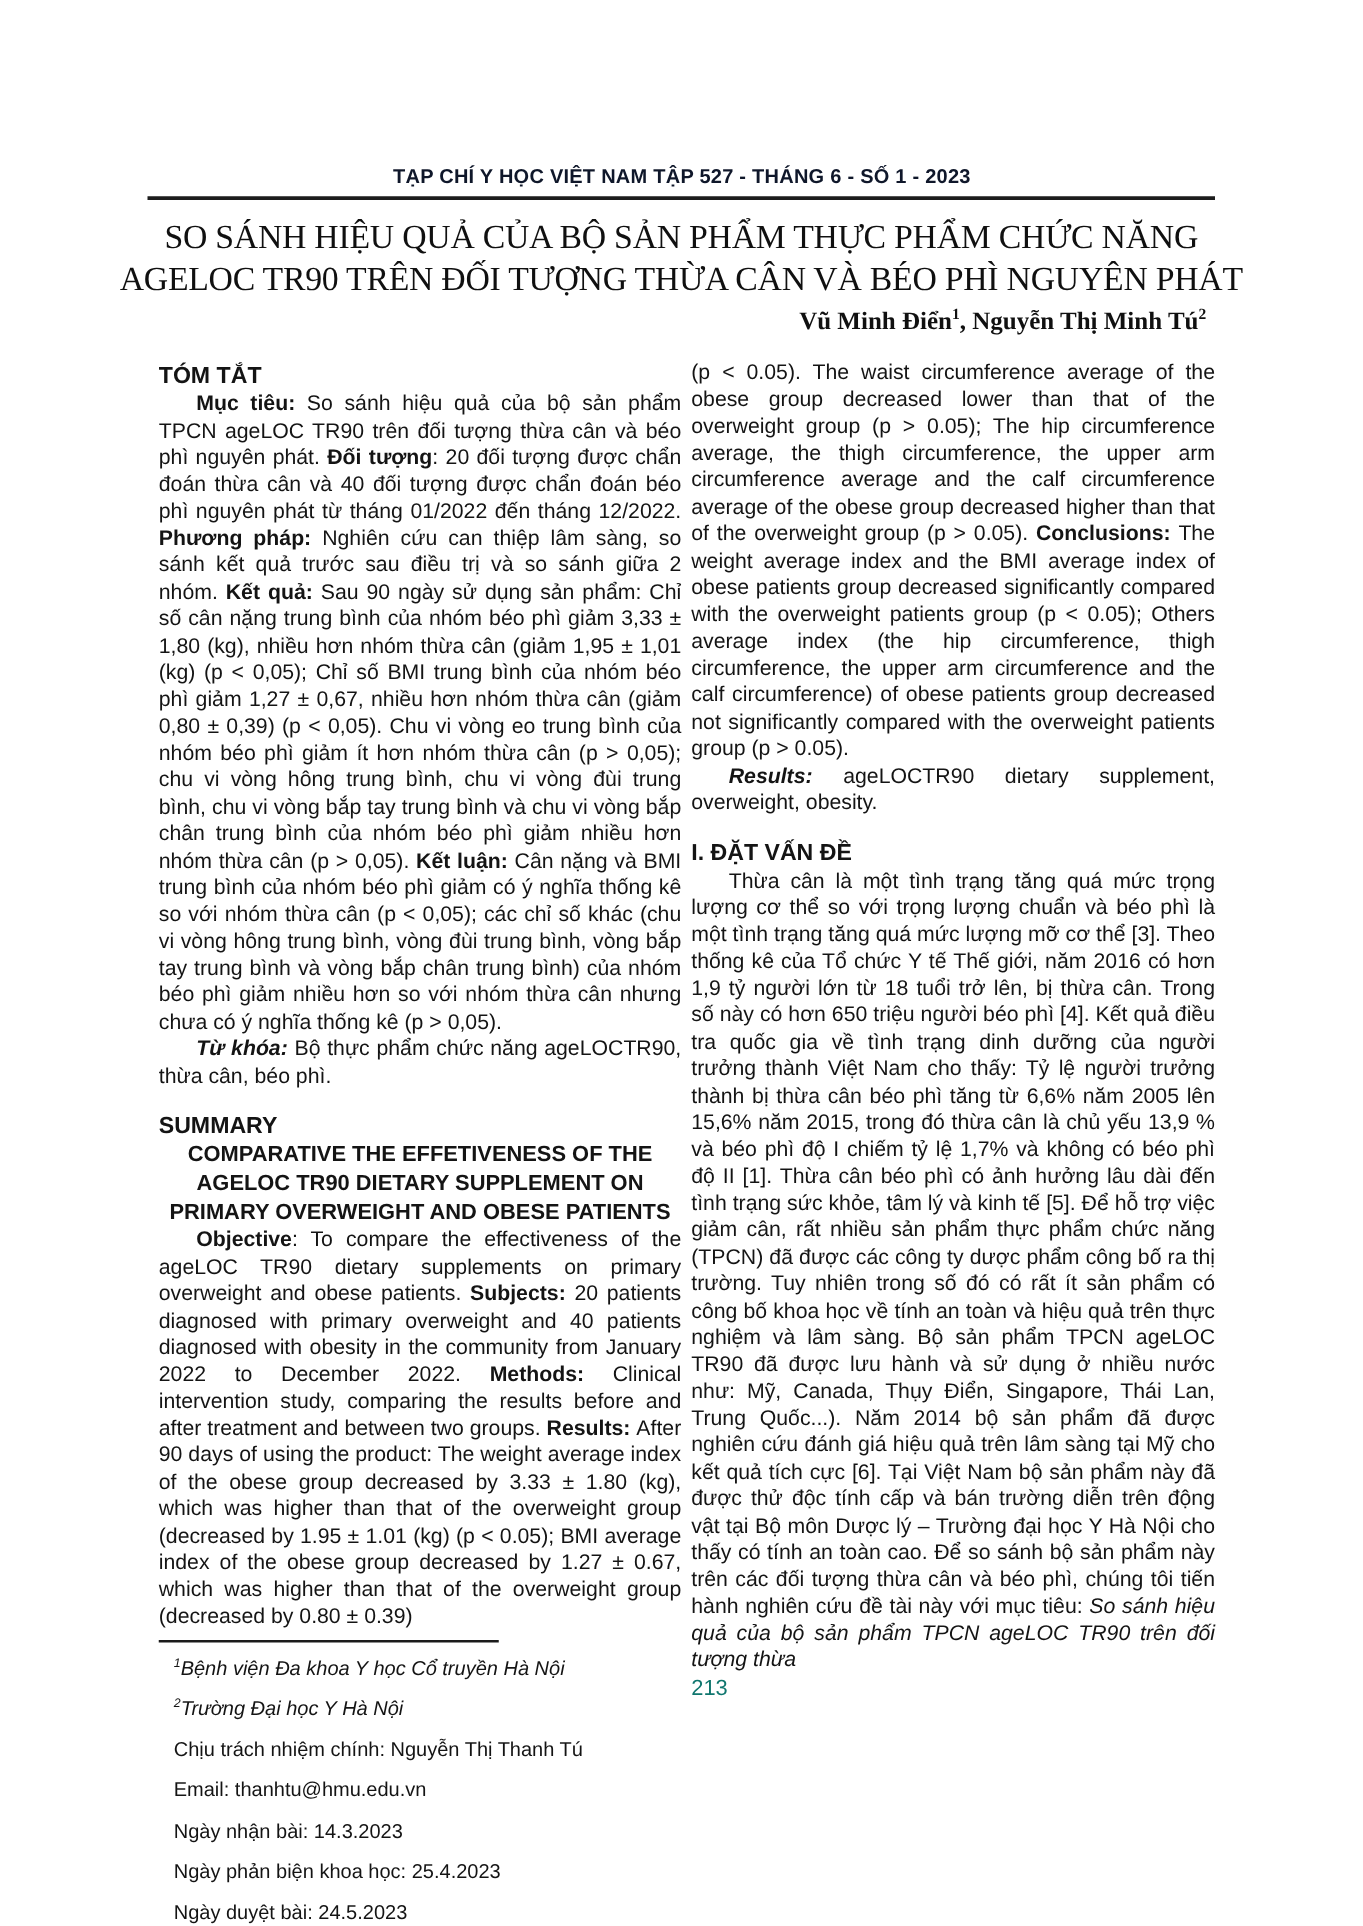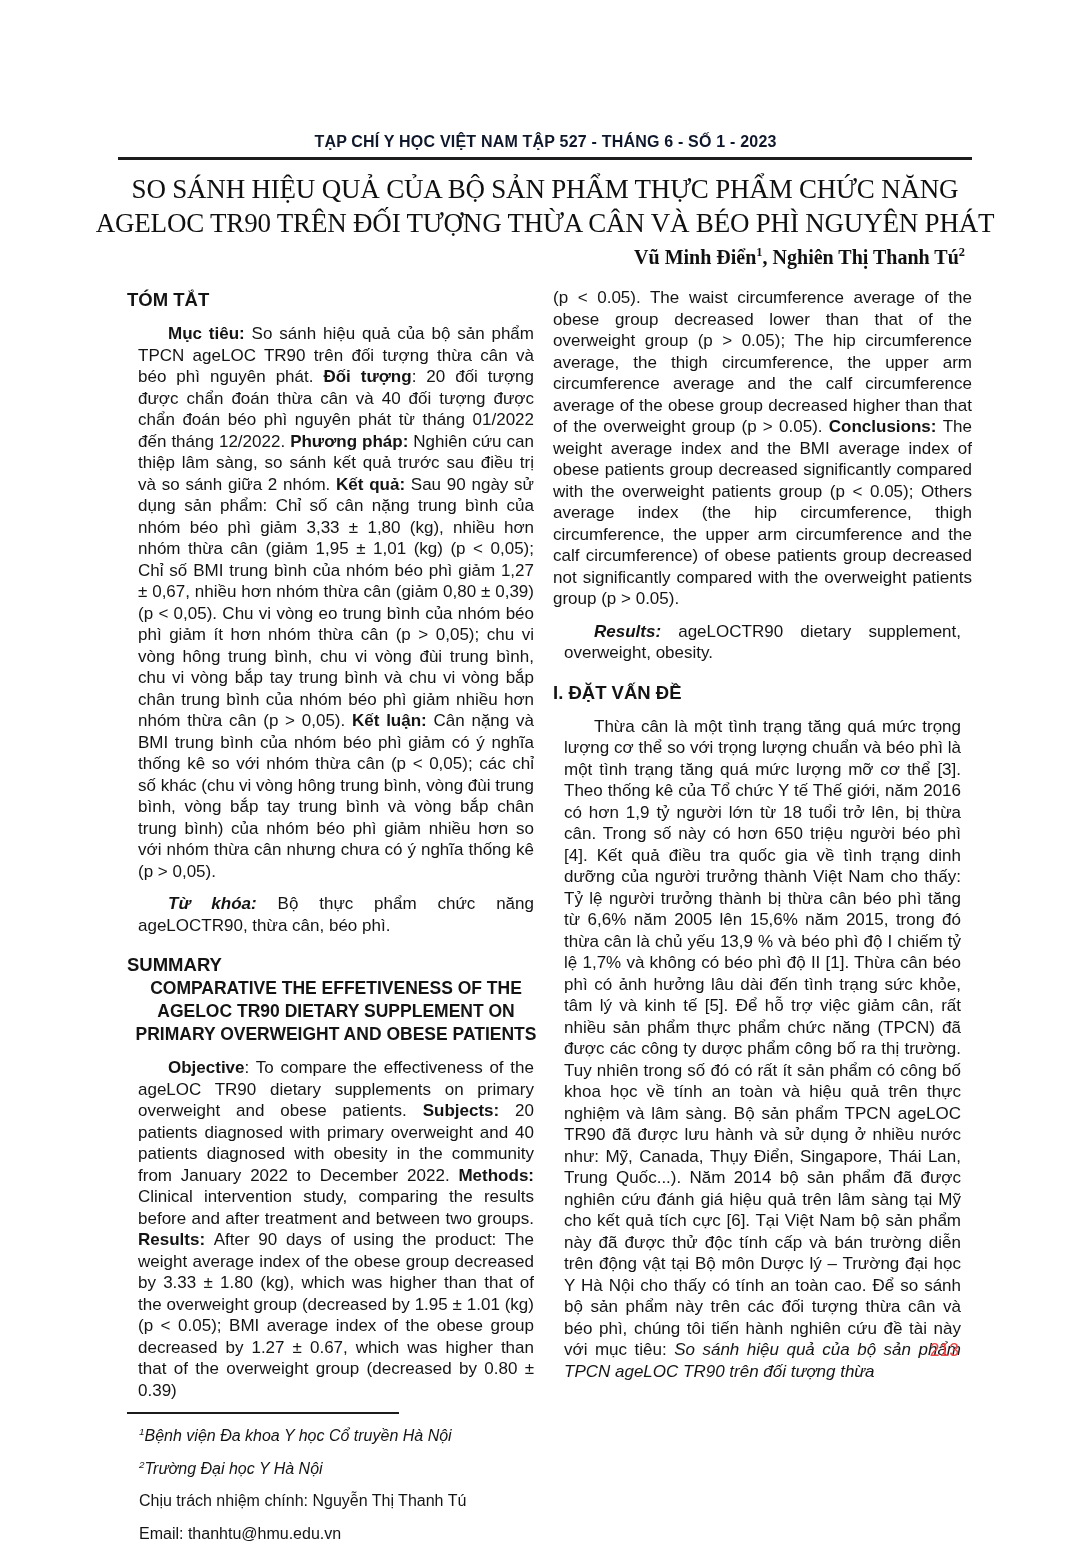", Nghiên Thị Thanh Tú" span { text: Nghiên Thị Thanh -> Nguyễn Thị Minh }
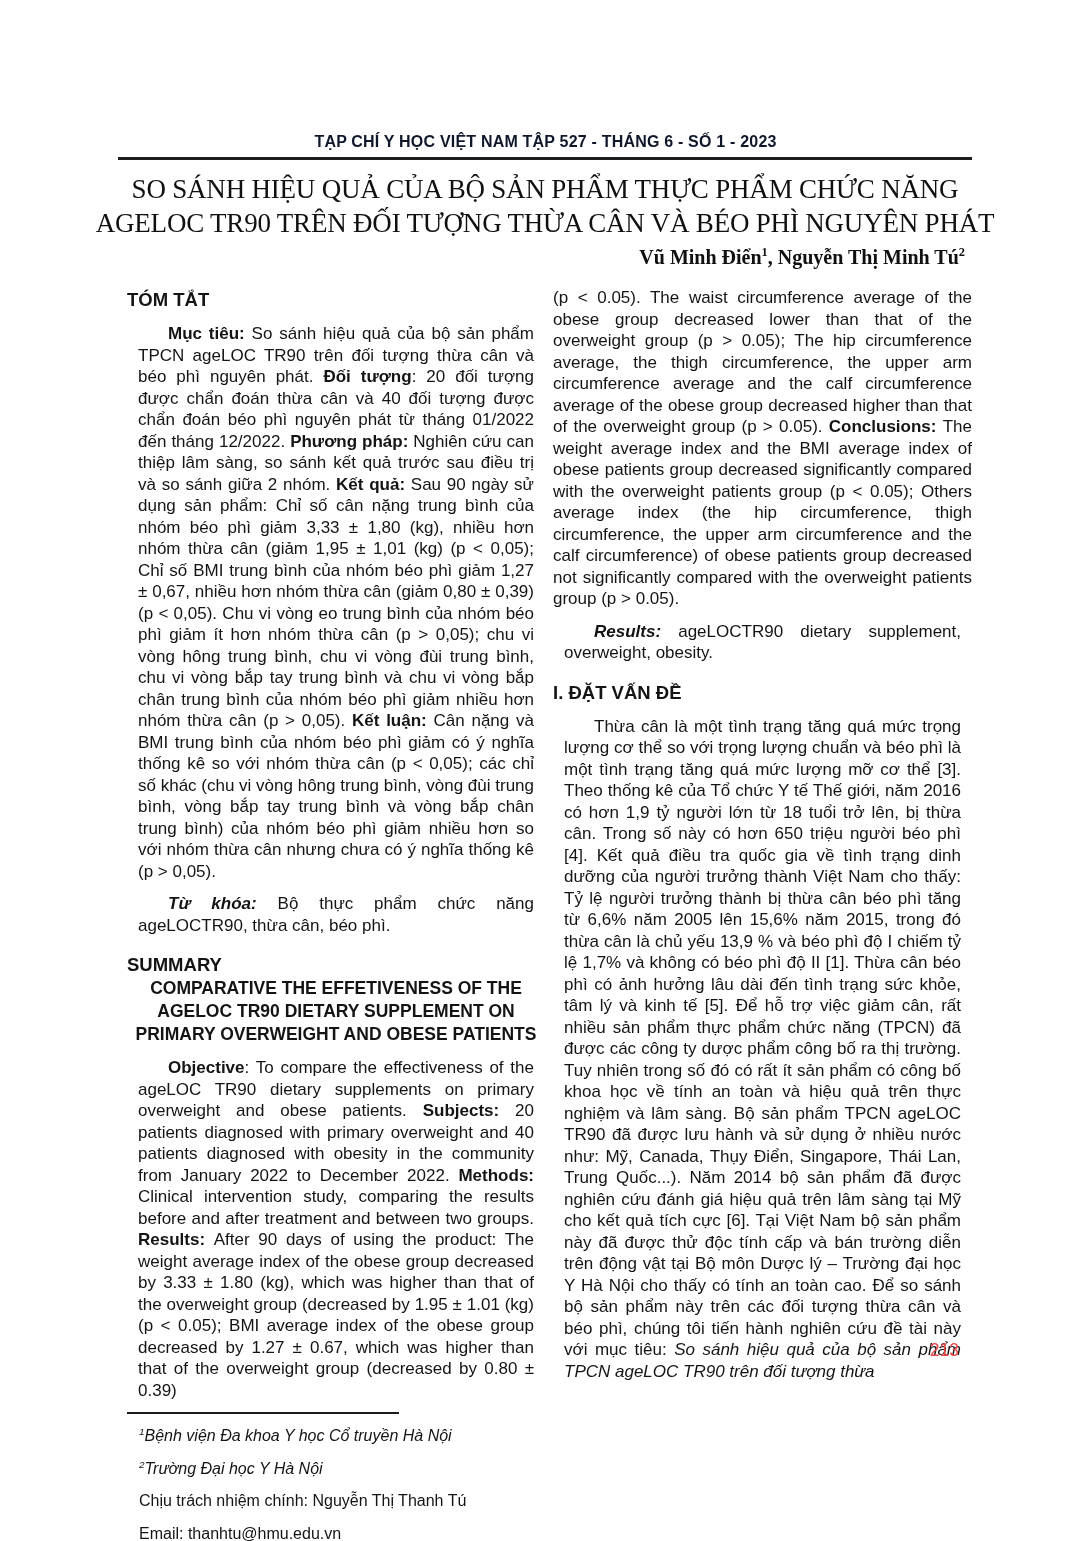"Mục tiêu: So sánh hiệu" .p-body { margin: 11px -> 0 }
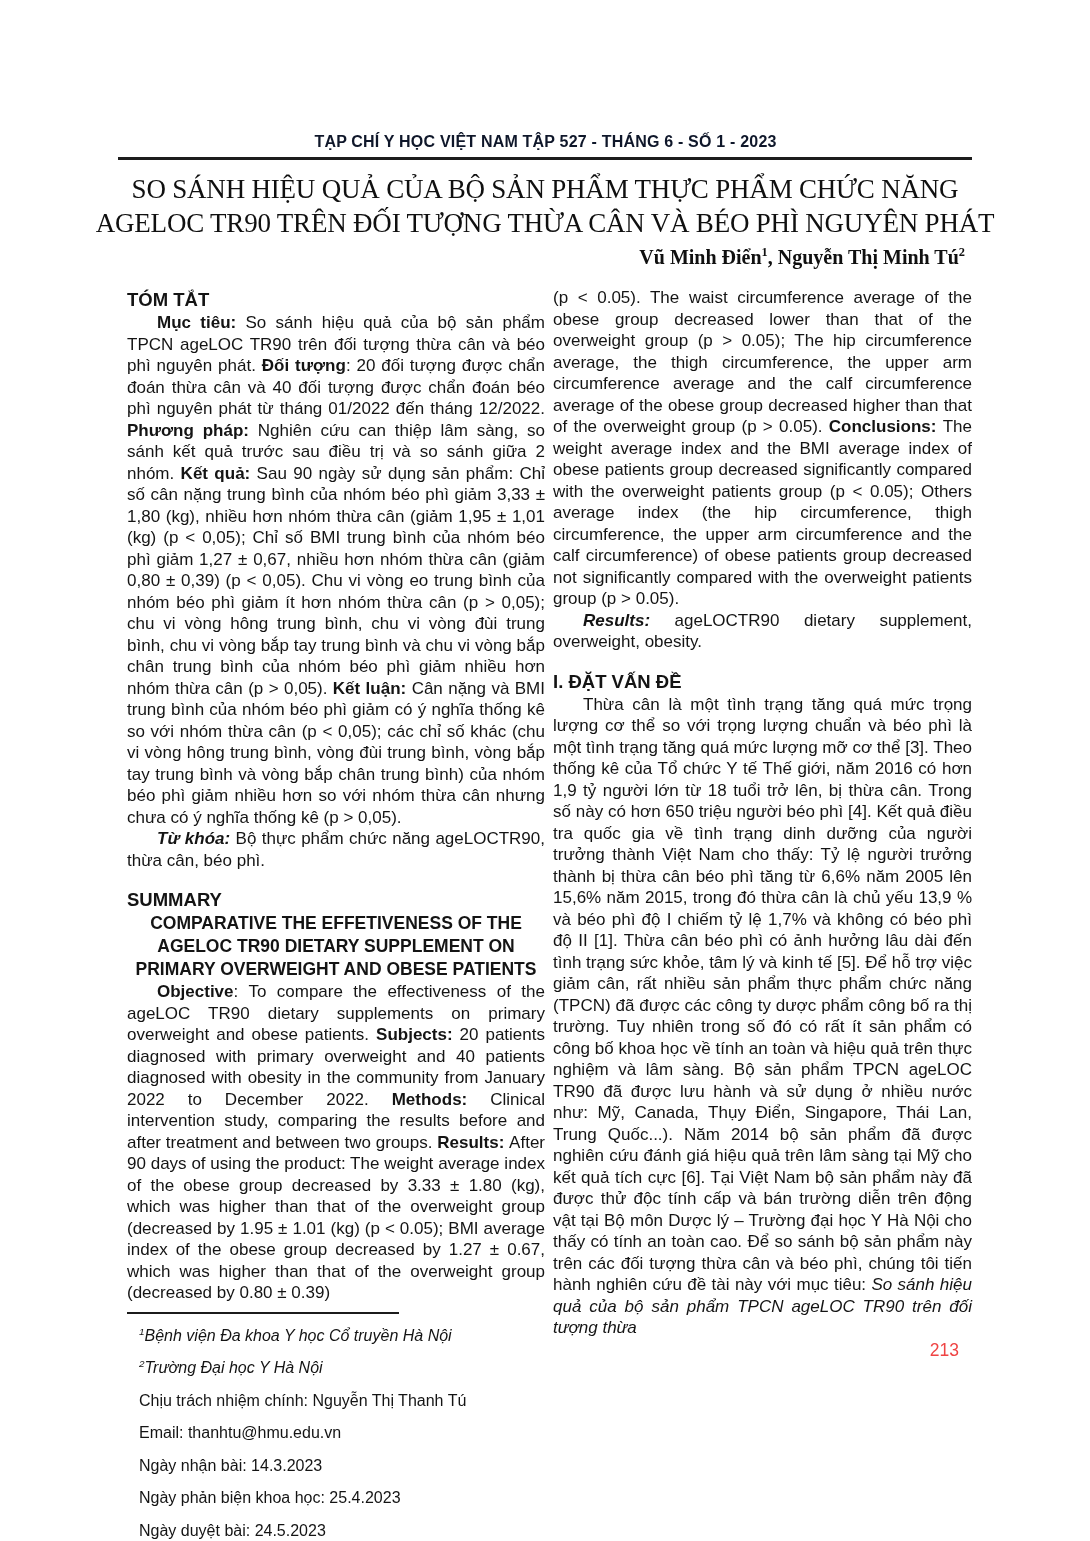"213" .page-number { color: #ef4444 -> #0f766e; text-align: right -> none }
